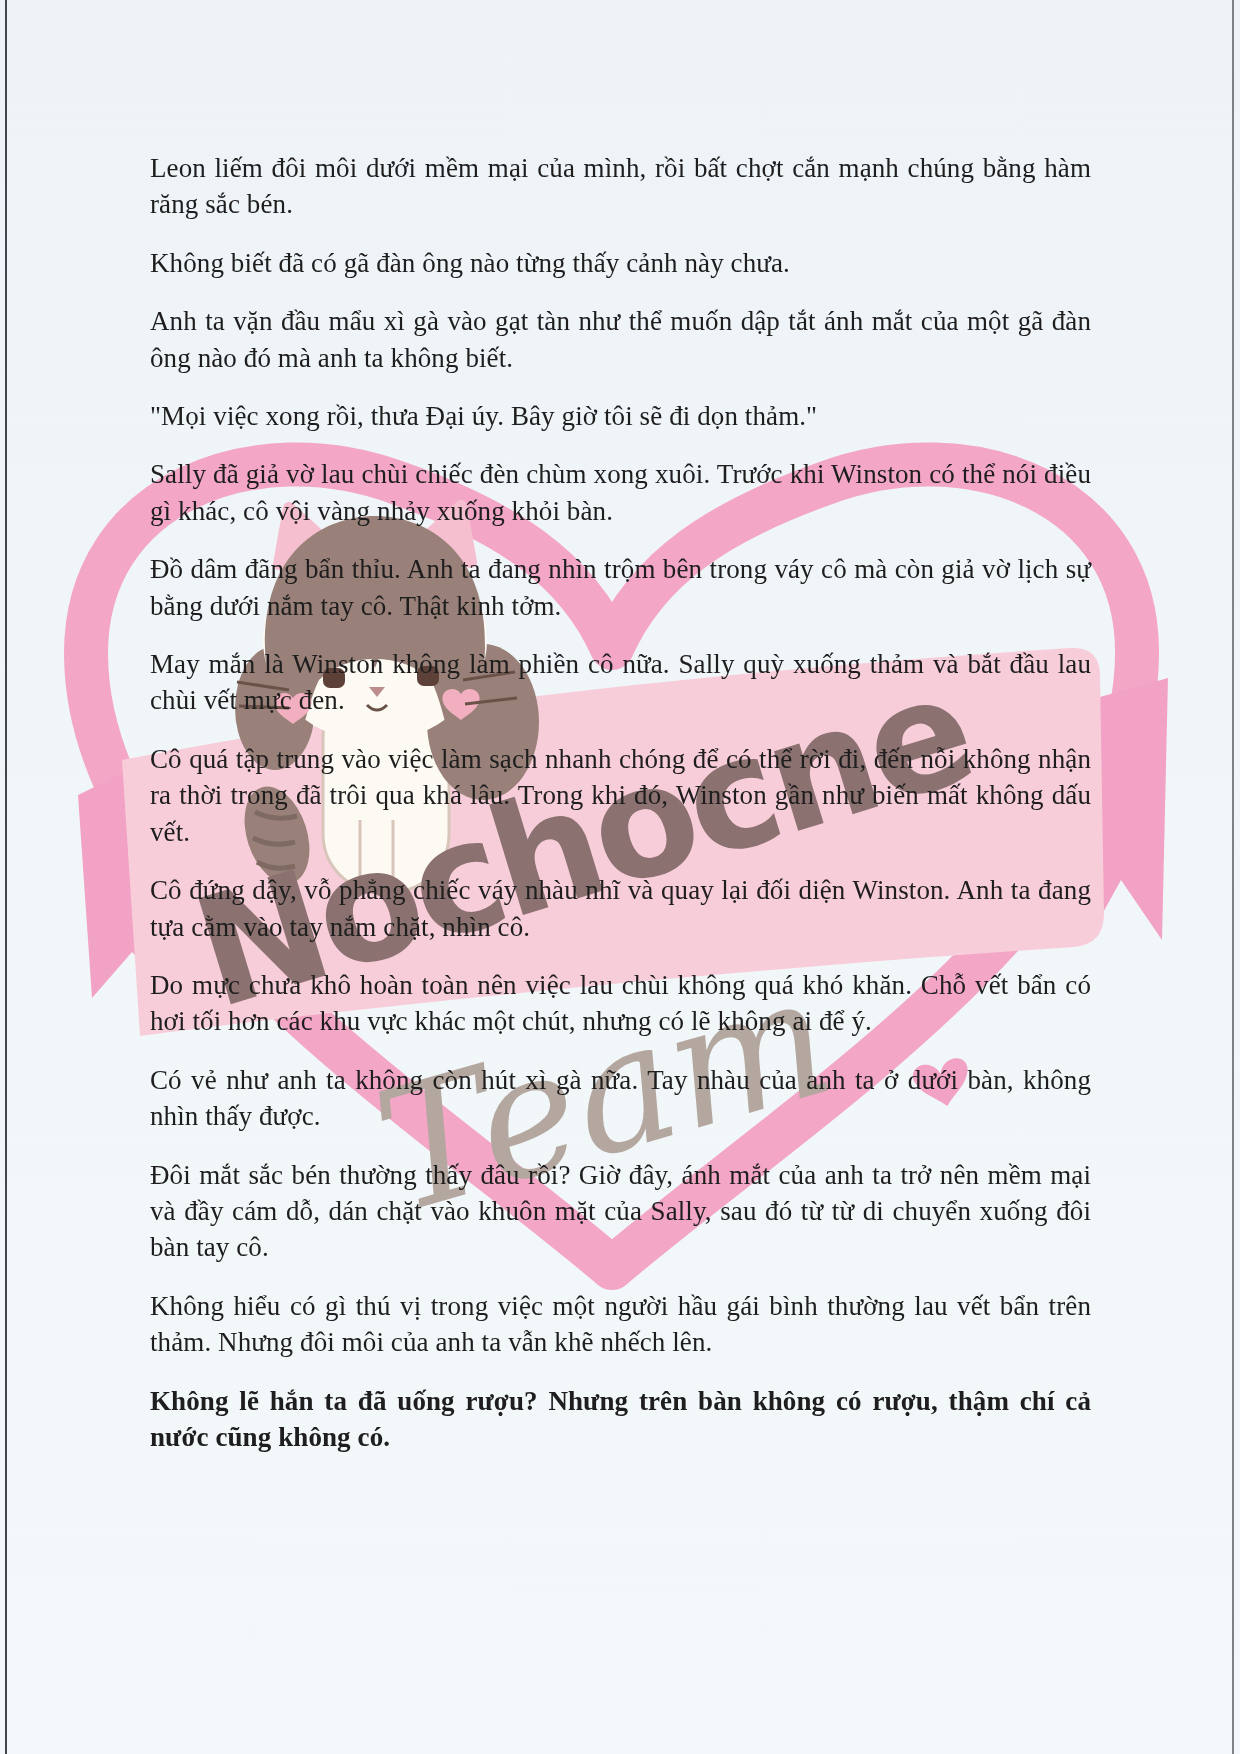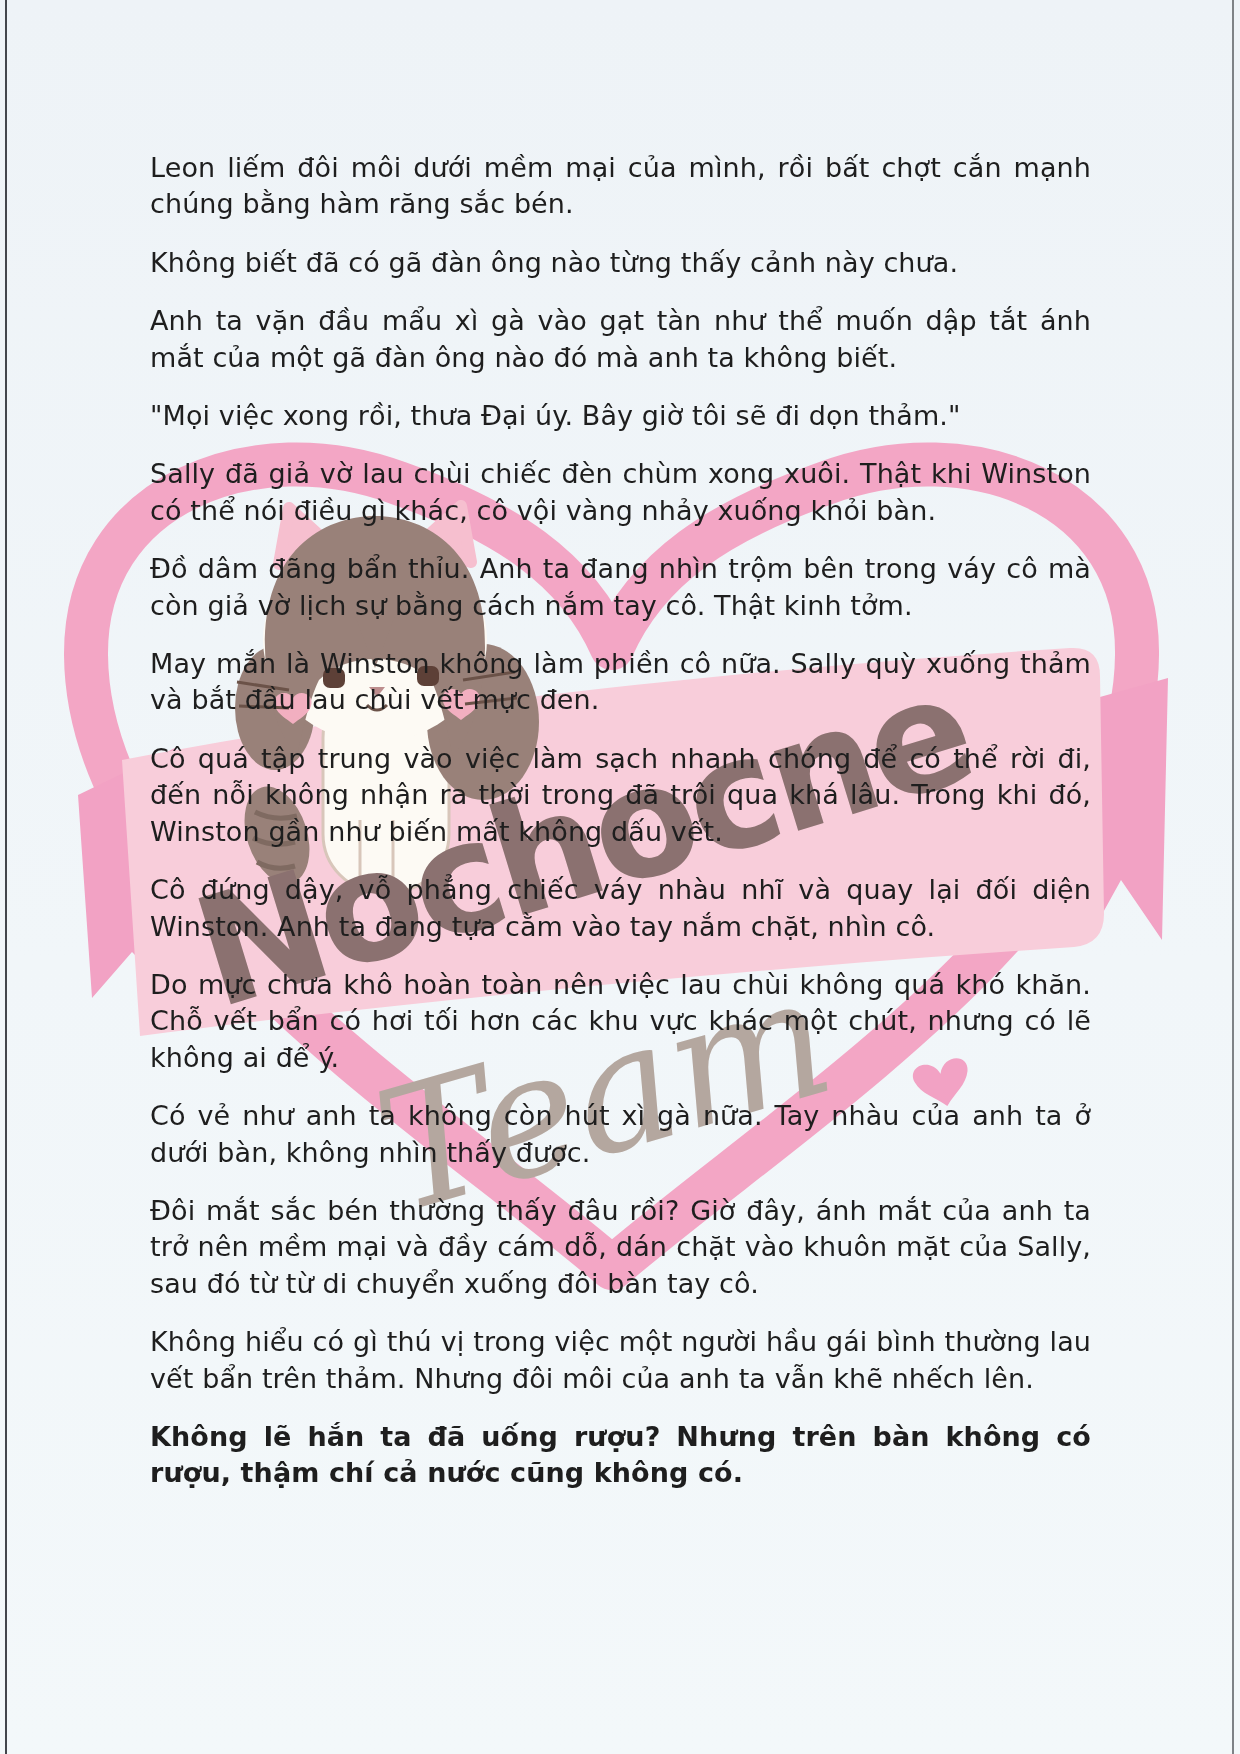"Leon liếm đôi môi dưới" .content p { font-family: none -> Liberation Serif, serif }
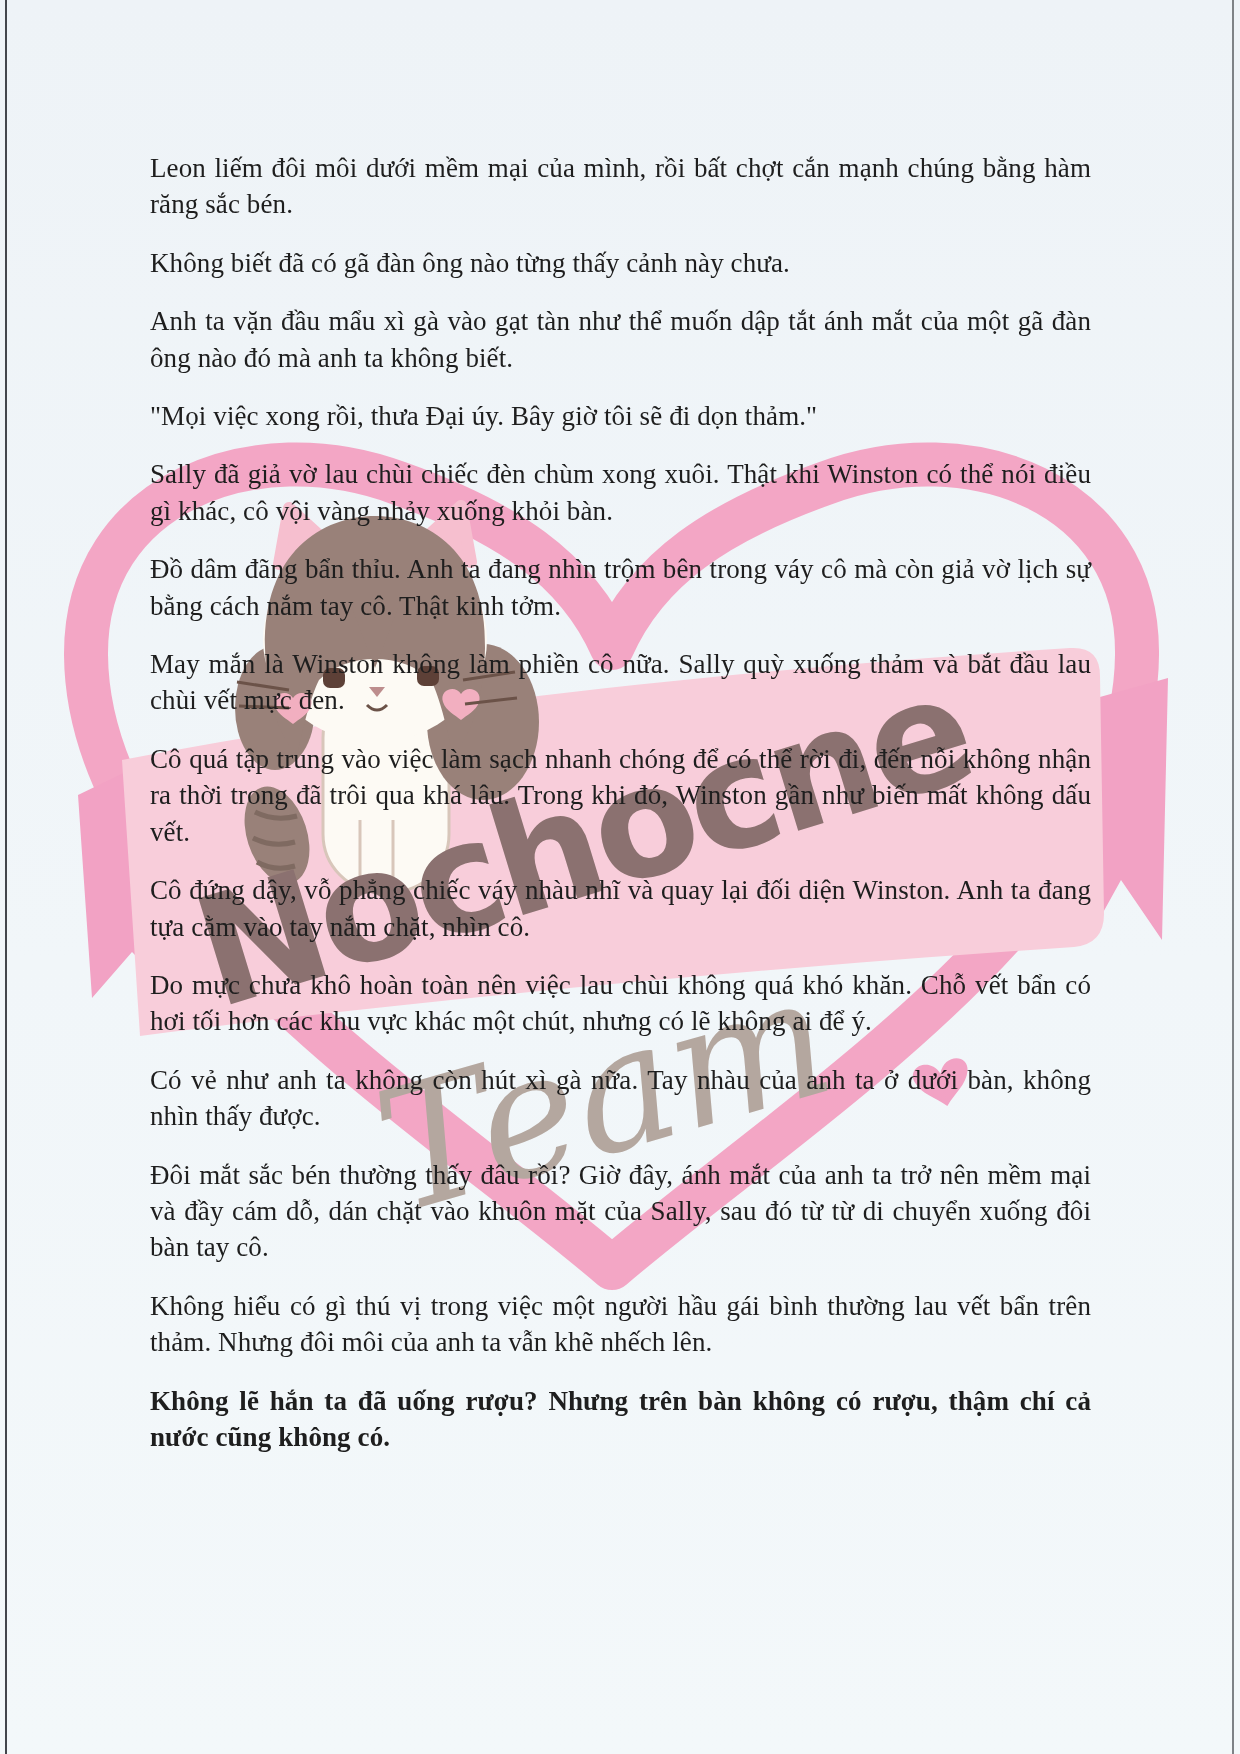"Sally đã giả vờ lau" p { text: Thật -> Trước }
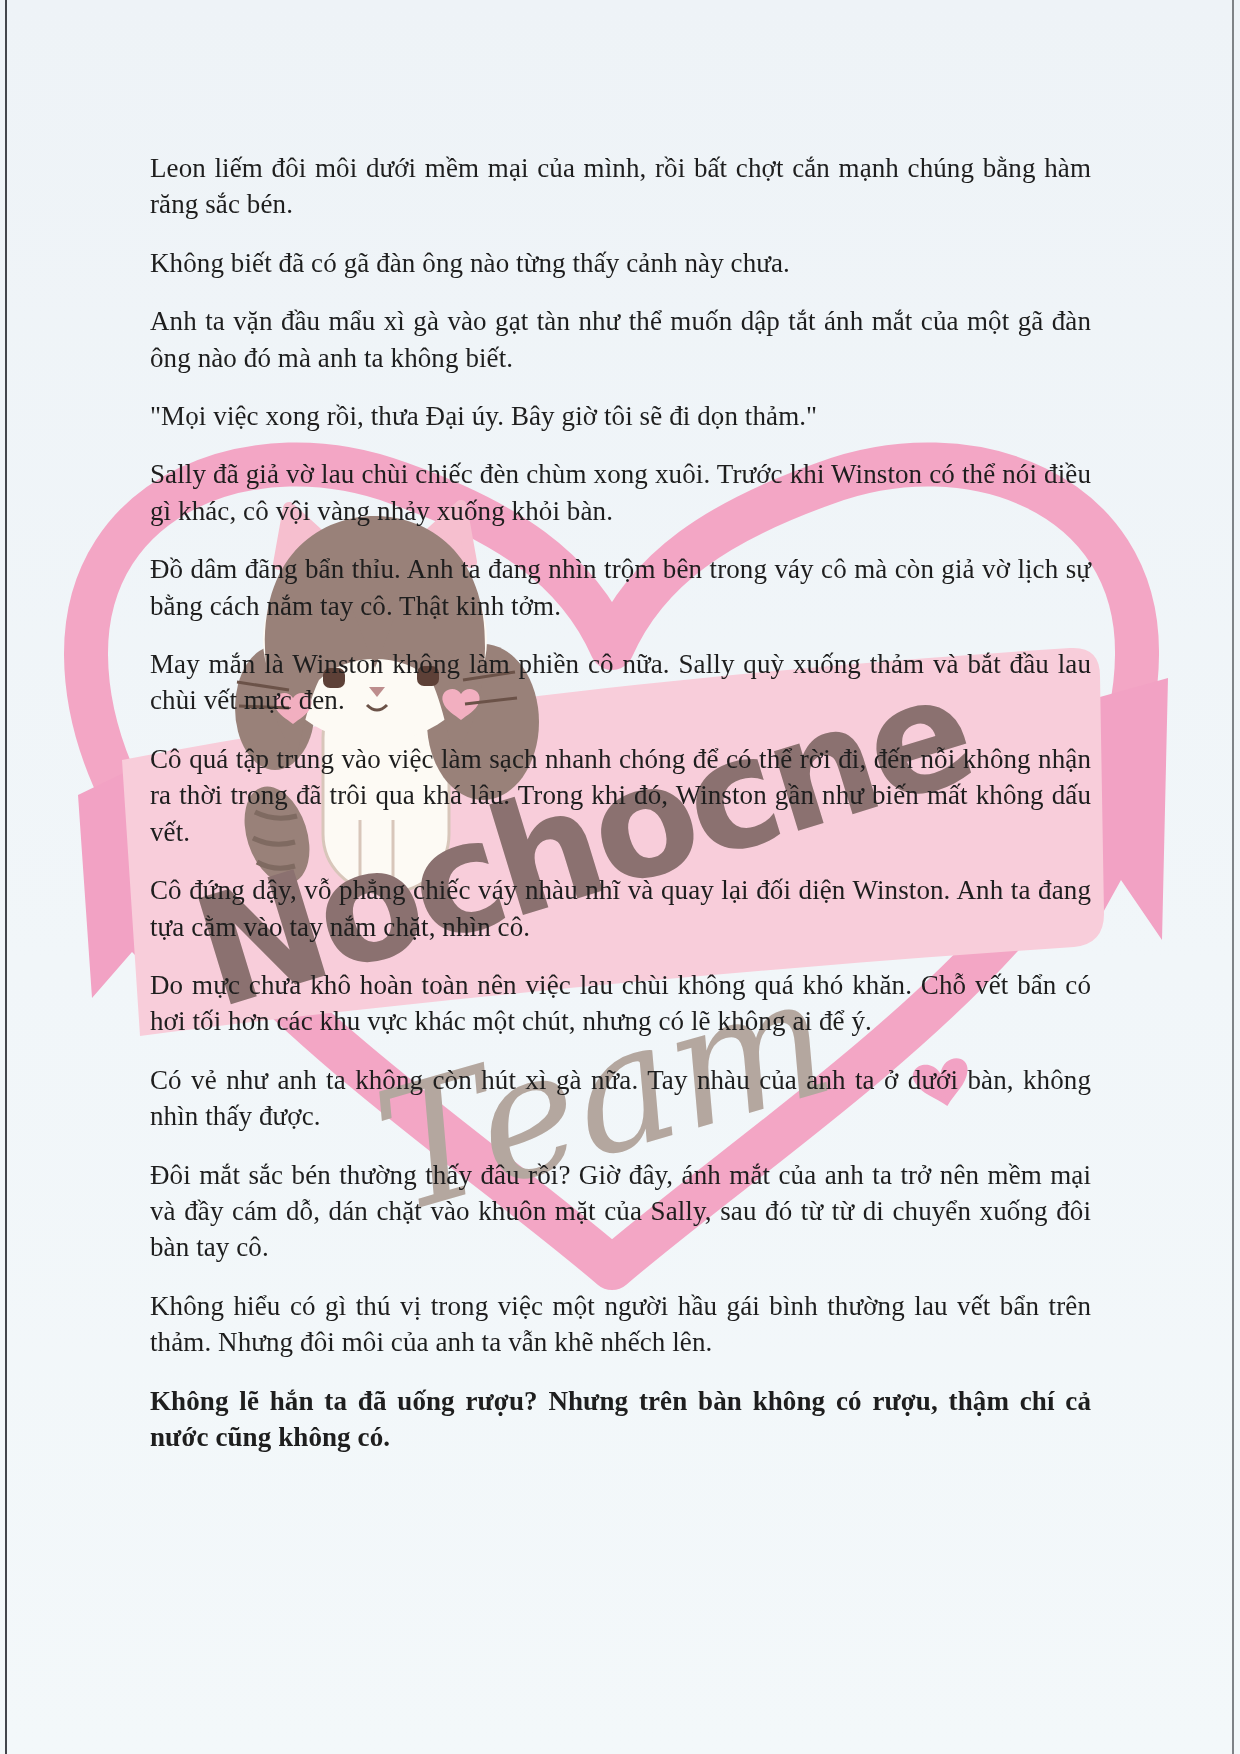"Đồ dâm đãng bẩn thỉu." p { text: cách -> dưới }
